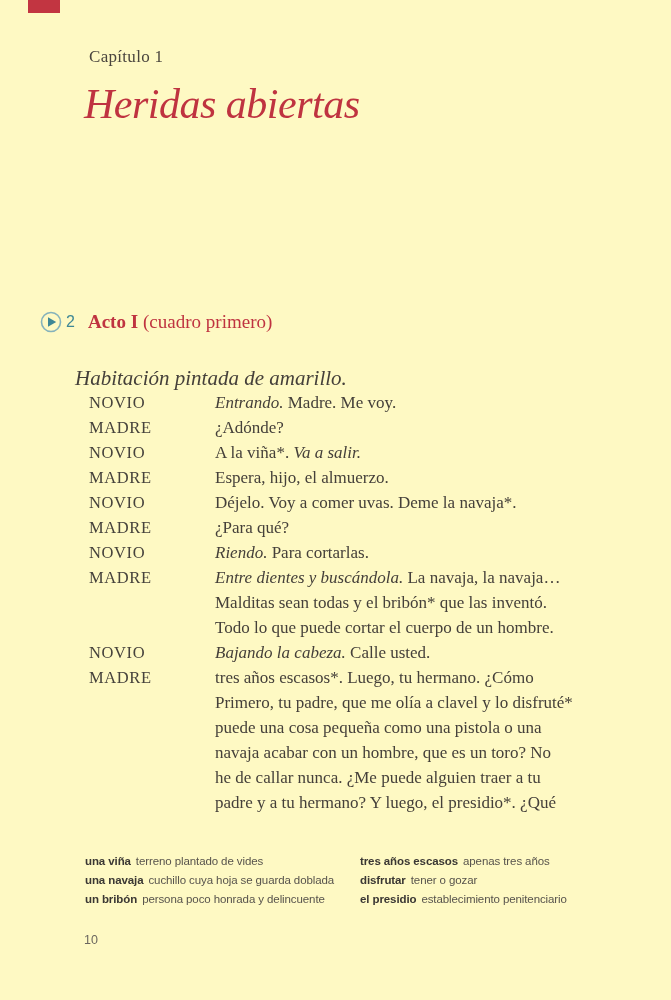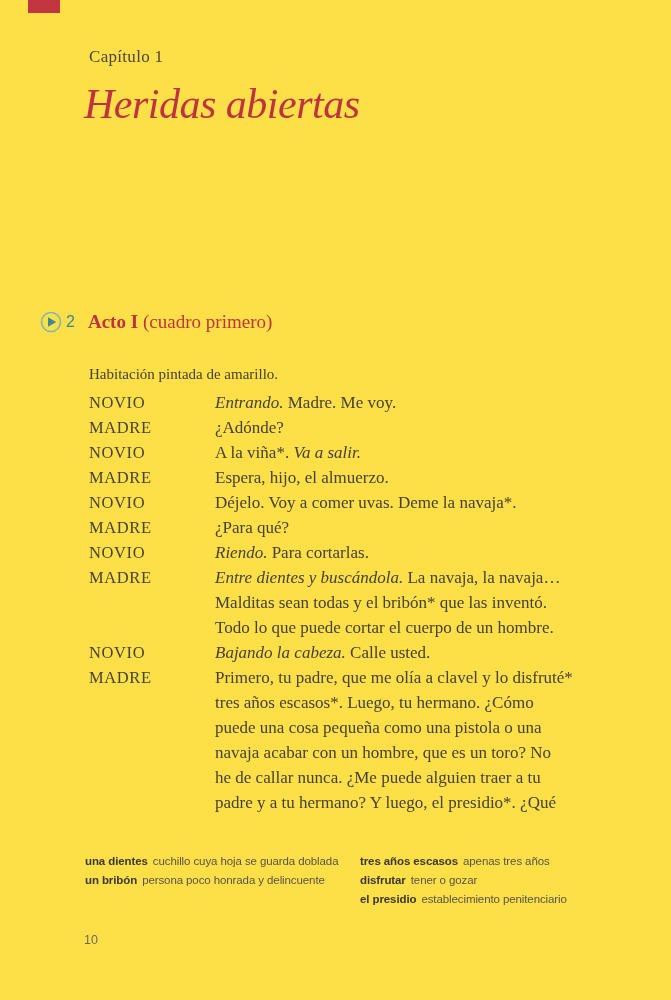"Capítulo 1" .page { background: #fde047 -> #fef9c3 }
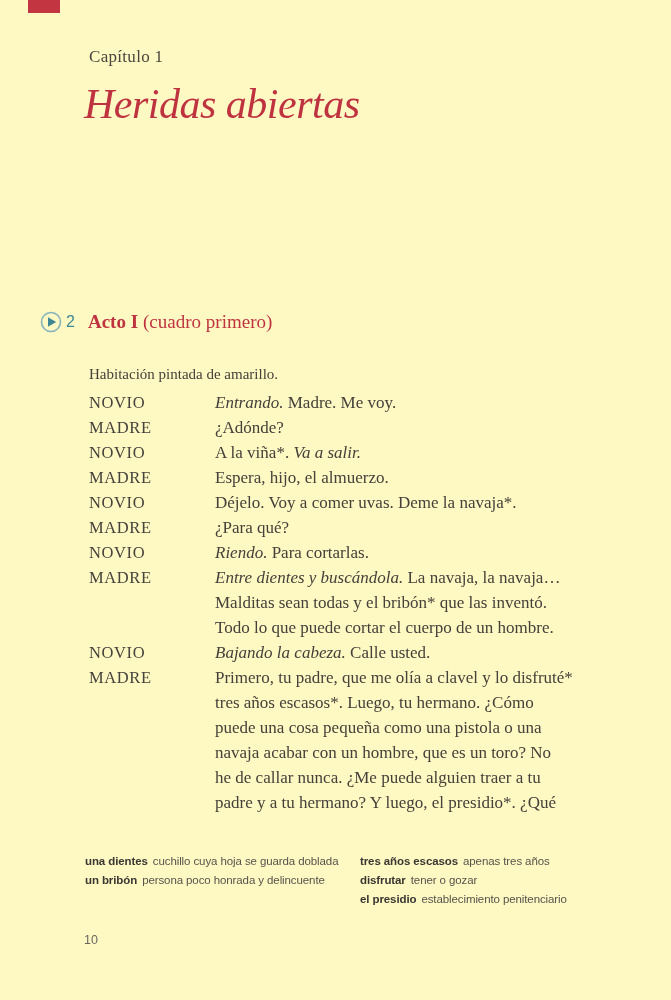"Habitación pintada de amarillo." .stage-direction { font-size: 15px -> 21px; font-style: none -> italic; left: 89px -> 75px }
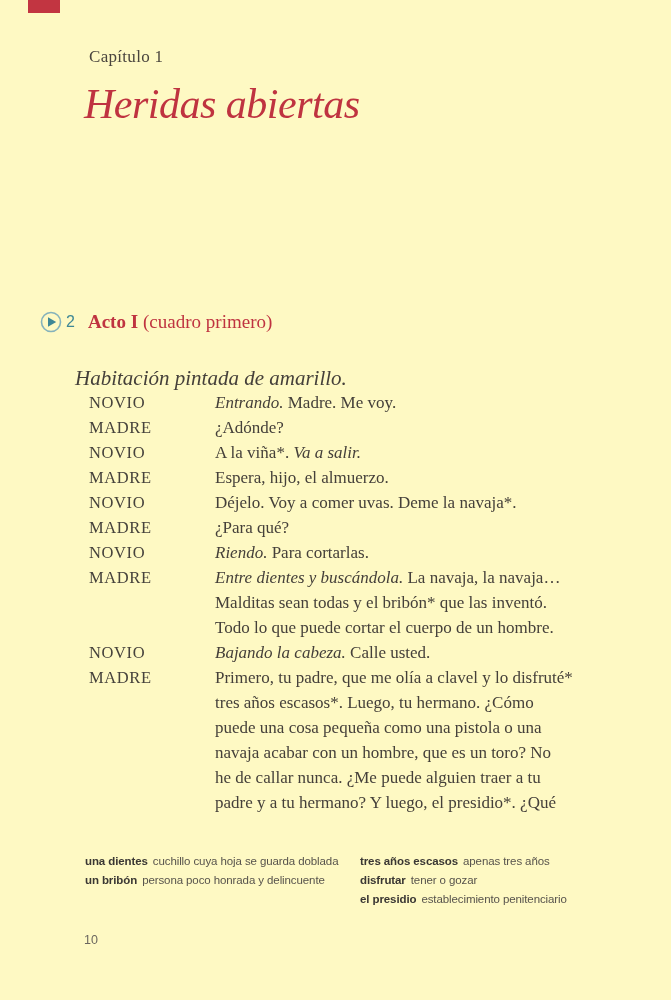"Primero, tu padre, que me" div.line { order: before "tres años escasos*. Luego, tu" -> after "tres años escasos*. Luego, tu" }
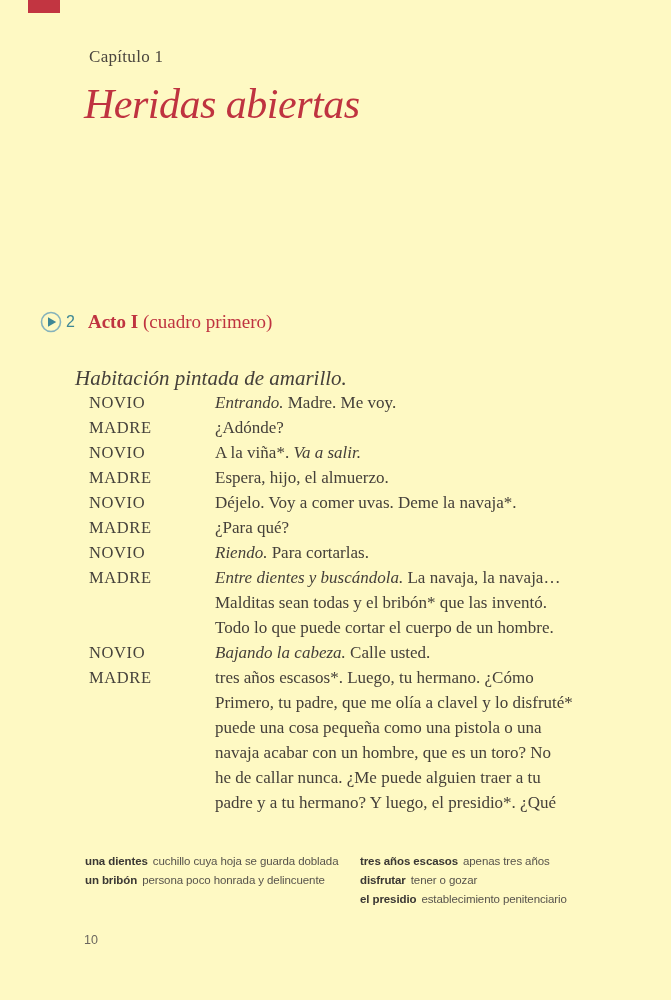"una viña terreno plantado de" div.fn-line { html: none -> <div><span>una viña</span><span>terreno plantado de vides</span></div> }
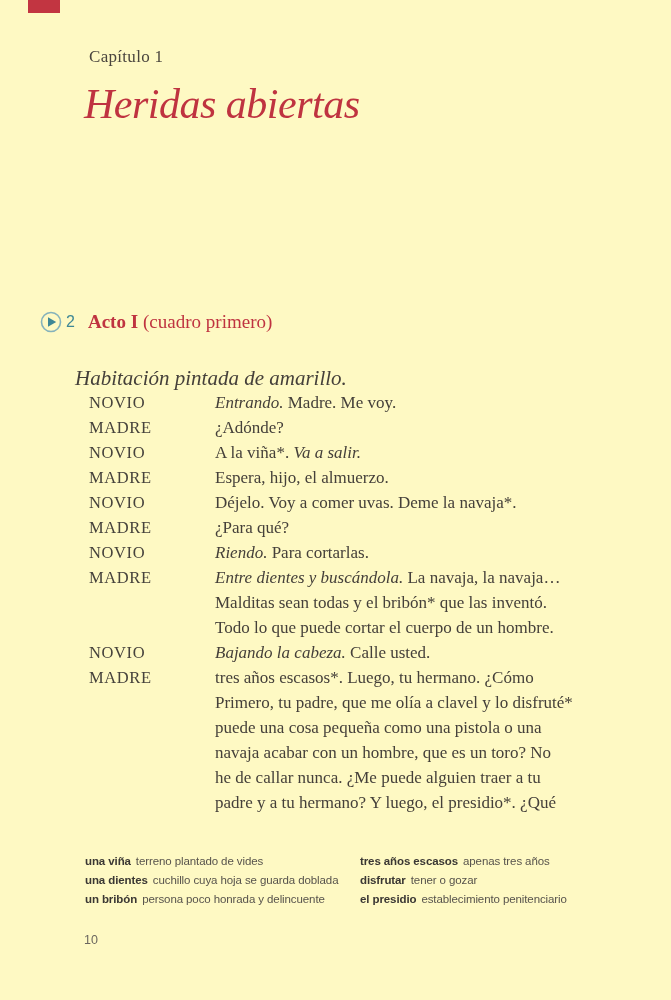"una dientes" span.term { text: dientes -> navaja }
